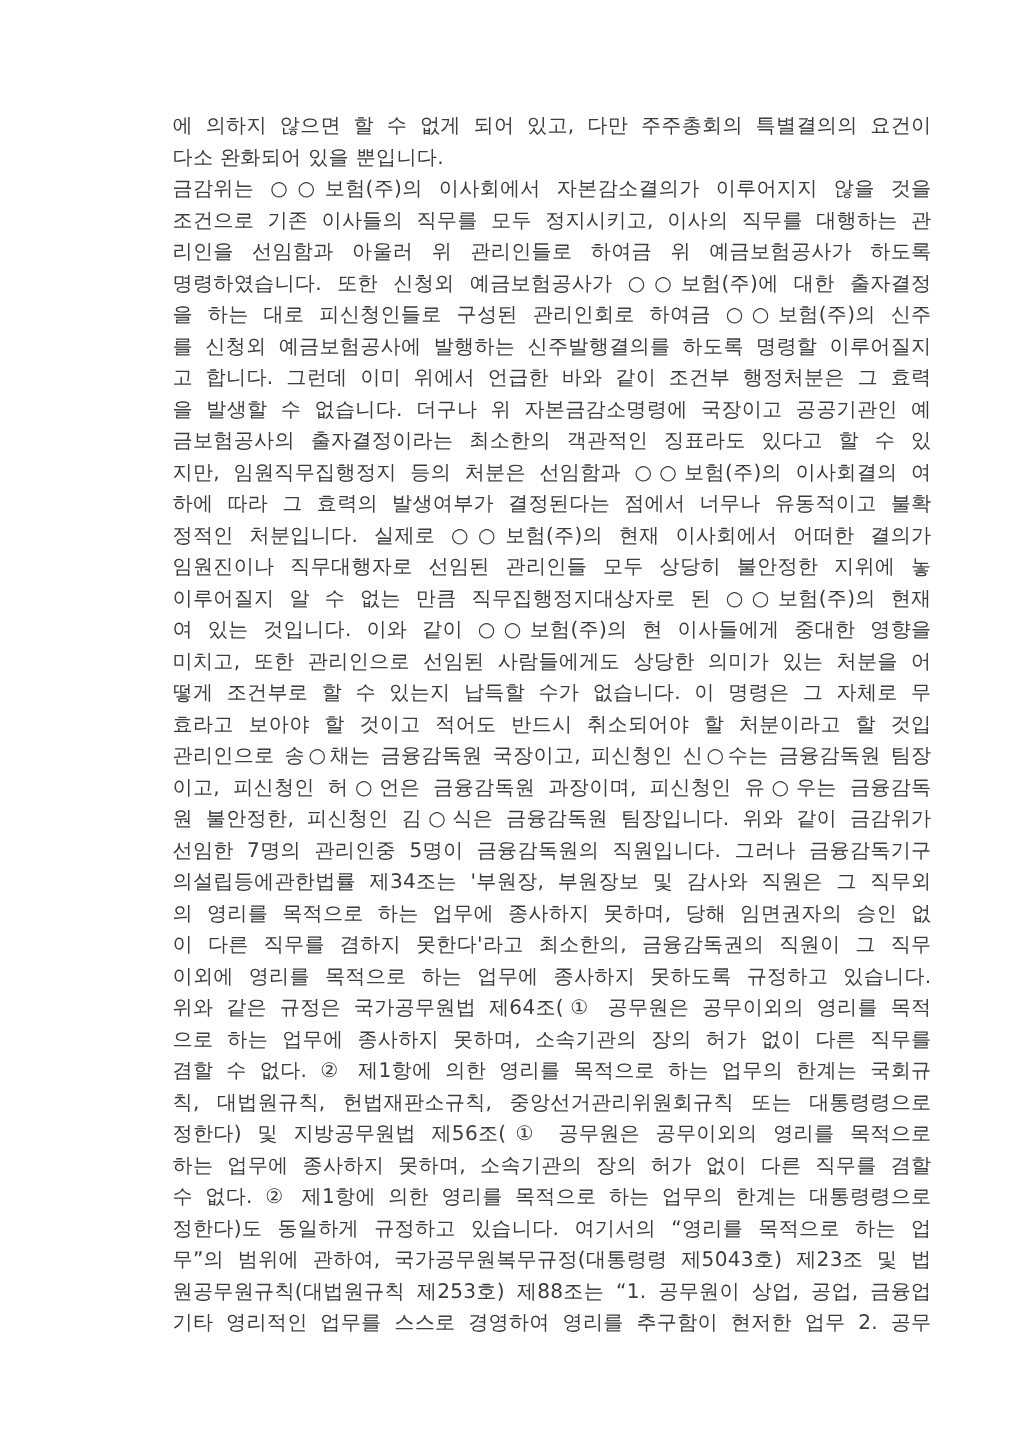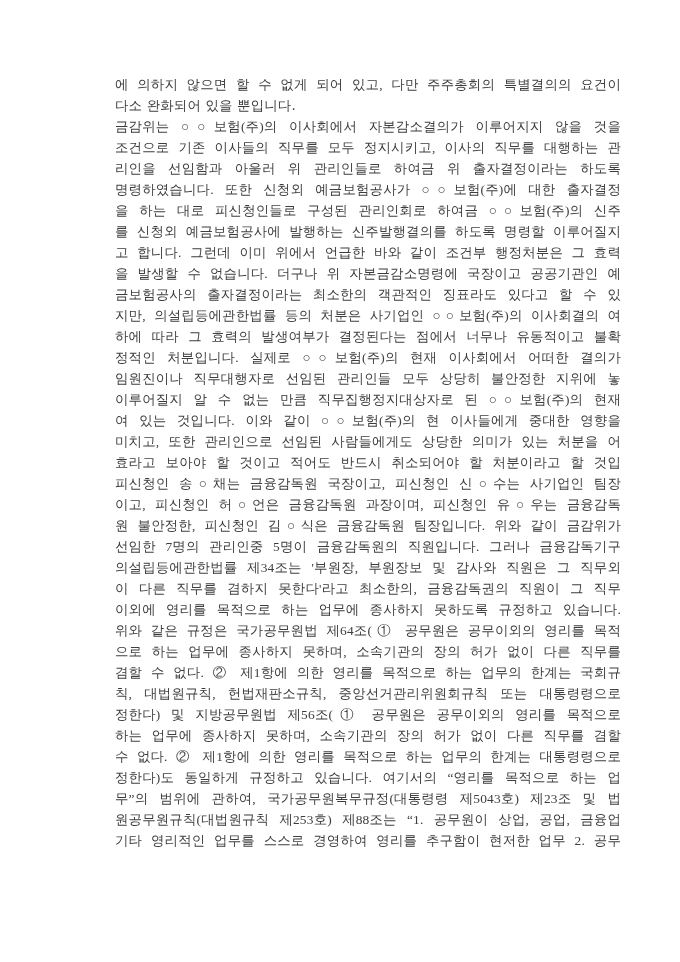"에 의하지 않으면 할 수" .line.fill { font-family: Liberation Serif, serif -> none }
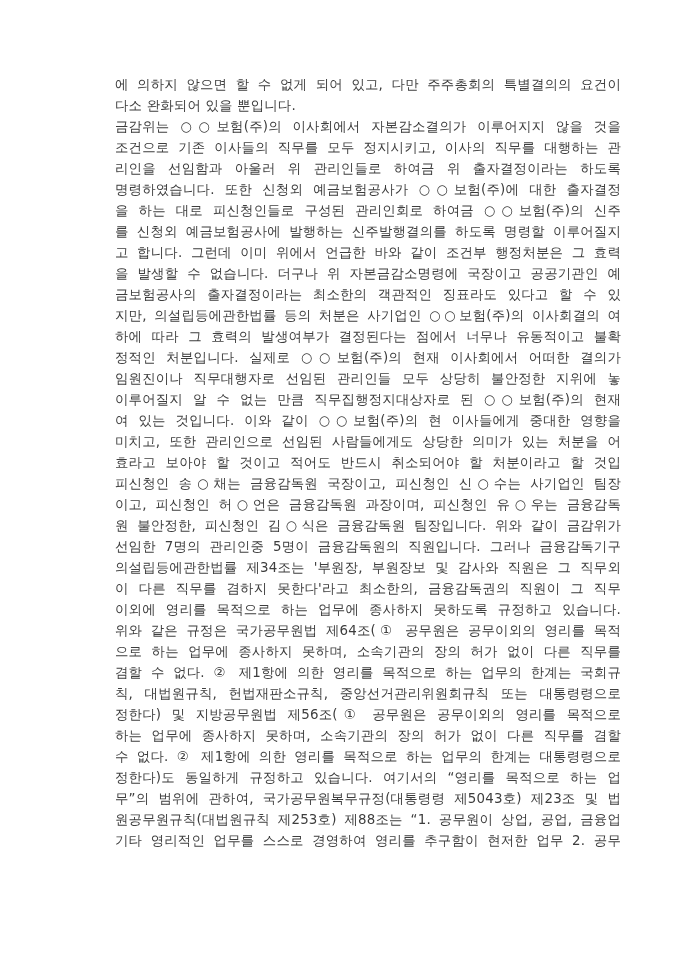"리인을 선임함과 아울러 위 관리인들로" span { text: 출자결정이라는 -> 예금보험공사가 }
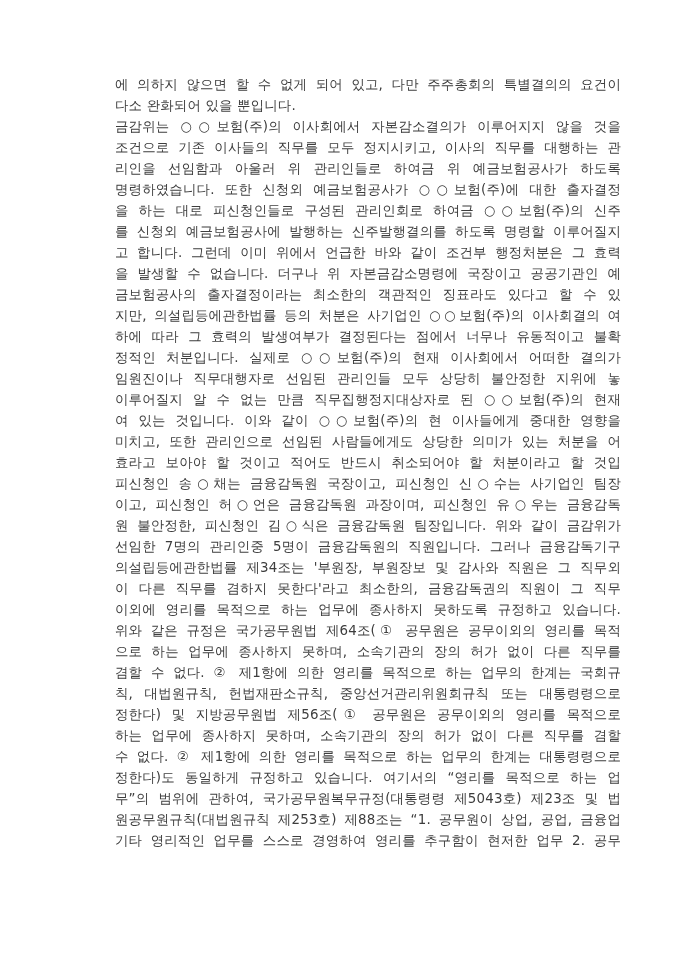"지만, 의설립등에관한법률 등의 처분은 사기업인" span { text: 의설립등에관한법률 등의 처분은 사기업인 -> 임원직무집행정지 등의 처분은 선임함과 }
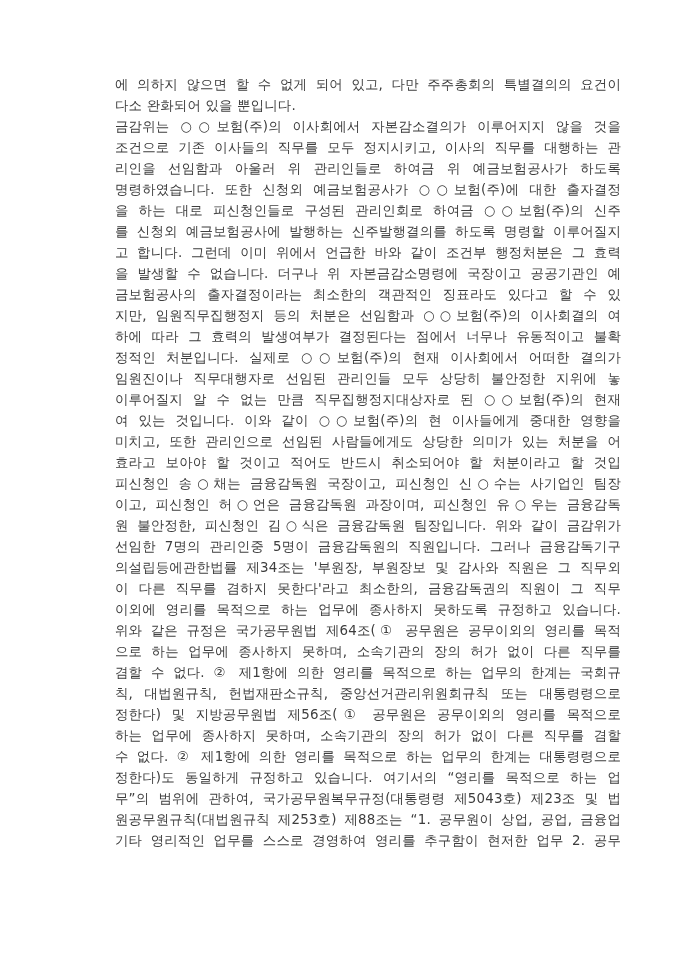"떻게 조건부로 할 수 있는지" div.line { html: none -> <div><span>떻게 조건부로 할 수 있는지 납득할 수가 없습니다. 이 명령은 그 자체로 무</span></div> }
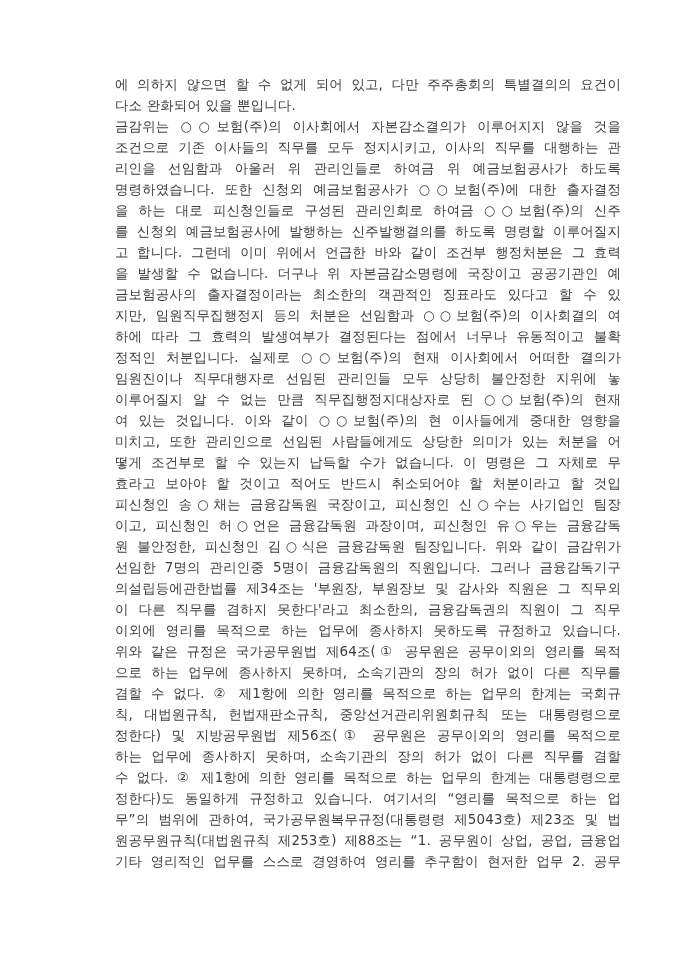"피신청인 송○채는 금융감독원 국장이고, 피신청인" span { text: 피신청인 송○채는 금융감독원 국장이고, 피신청인 신○수는 사기업인 -> 관리인으로 송○채는 금융감독원 국장이고, 피신청인 신○수는 금융감독원 }
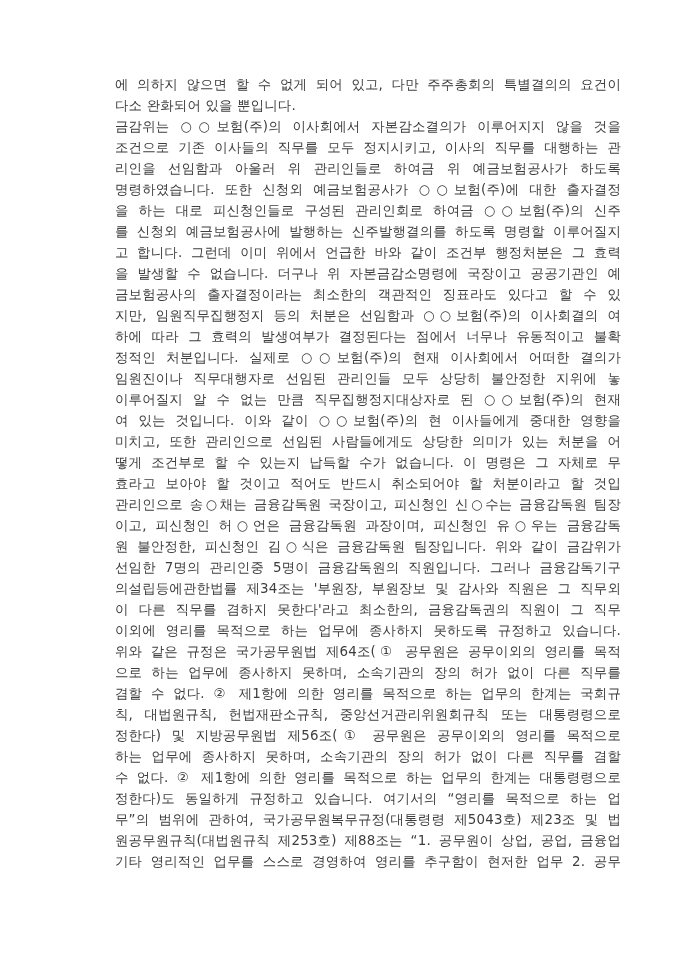"의 영리를 목적으로 하는 업무에" div.line { html: none -> <div><span>의 영리를 목적으로 하는 업무에 종사하지 못하며, 당해 임면권자의 승인 없</span></div> }
